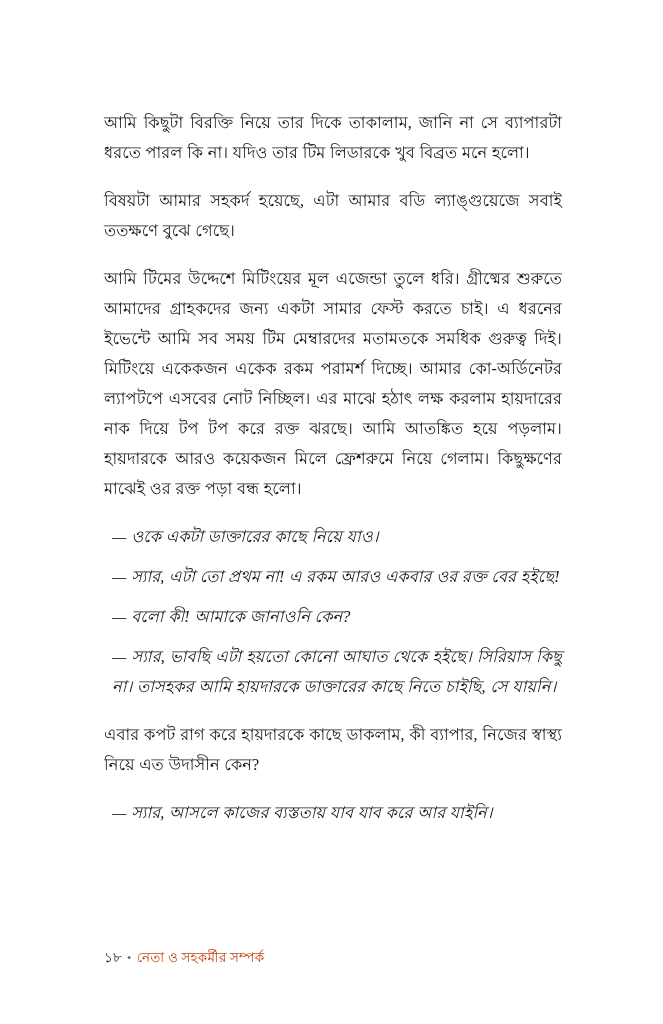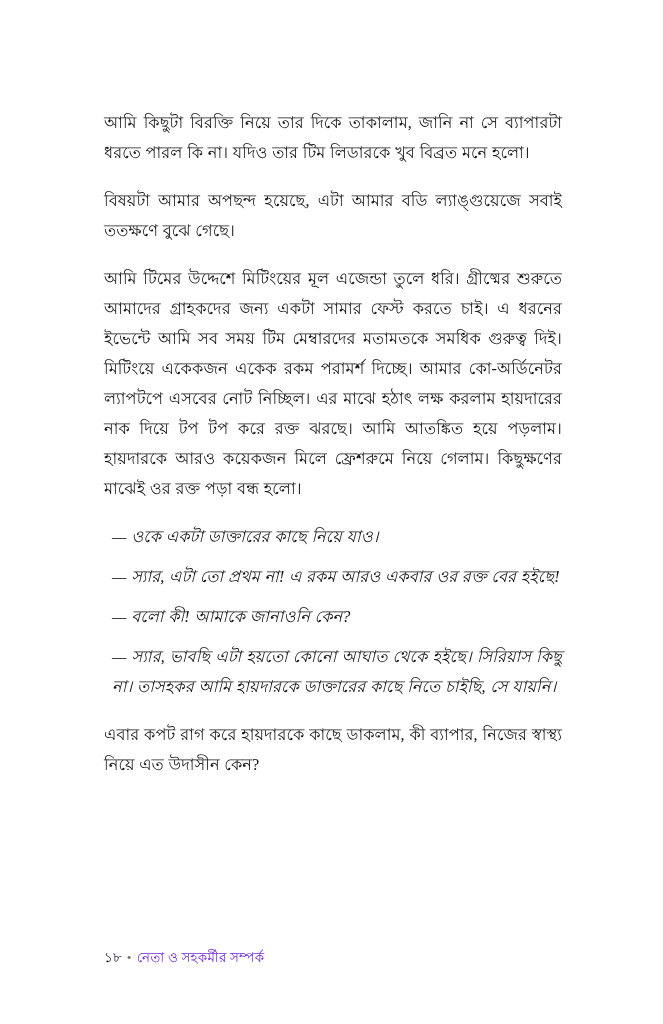"বিষয়টা আমার অপছন্দ হয়েছে, এটা" p.para { text: অপছন্দ -> সহকর্দ }
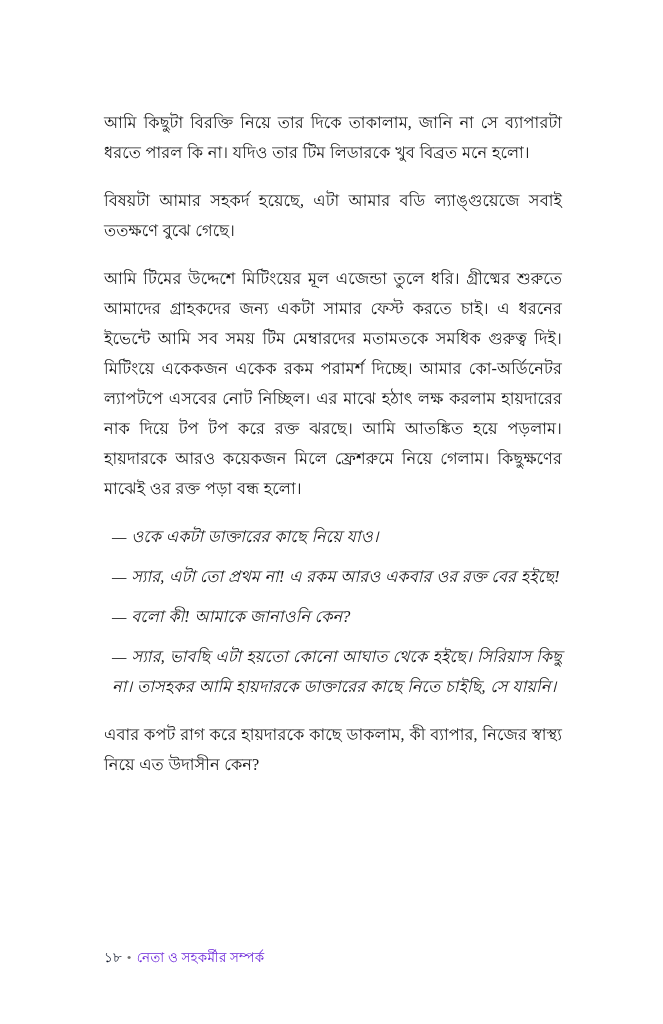"— স্যার, আসলে কাজের ব্যস্ততায়" p.para { html: none -> <p>— স্যার, আসলে কাজের ব্যস্ততায় যাব যাব করে আর যাইনি।</p> }
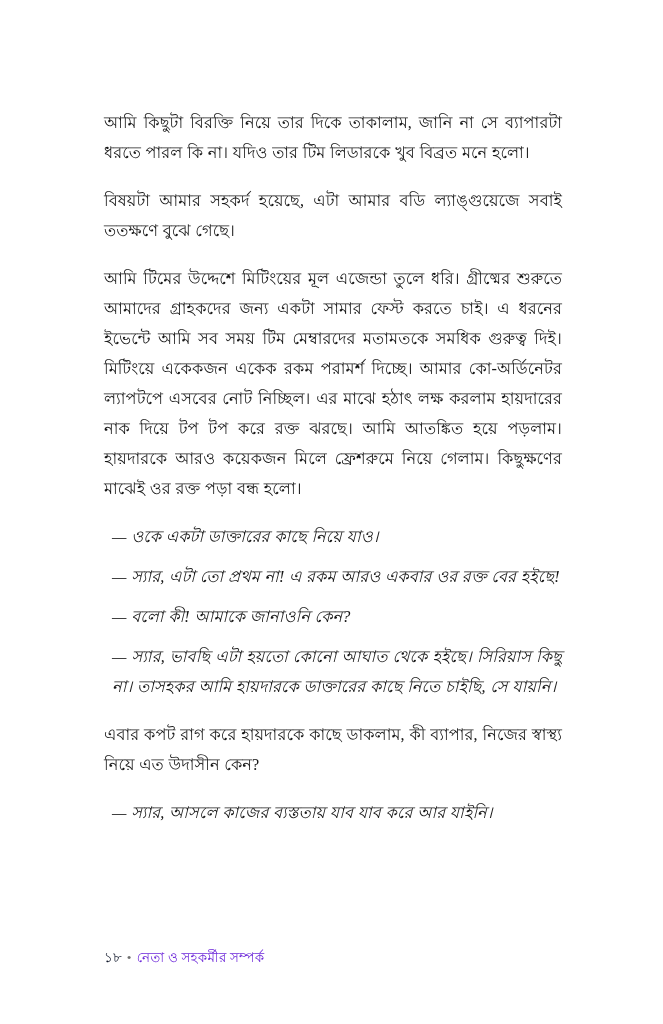"নেতা ও সহকর্মীর সম্পর্ক" .footer .chapter { color: #6d28d9 -> #c2410c }
